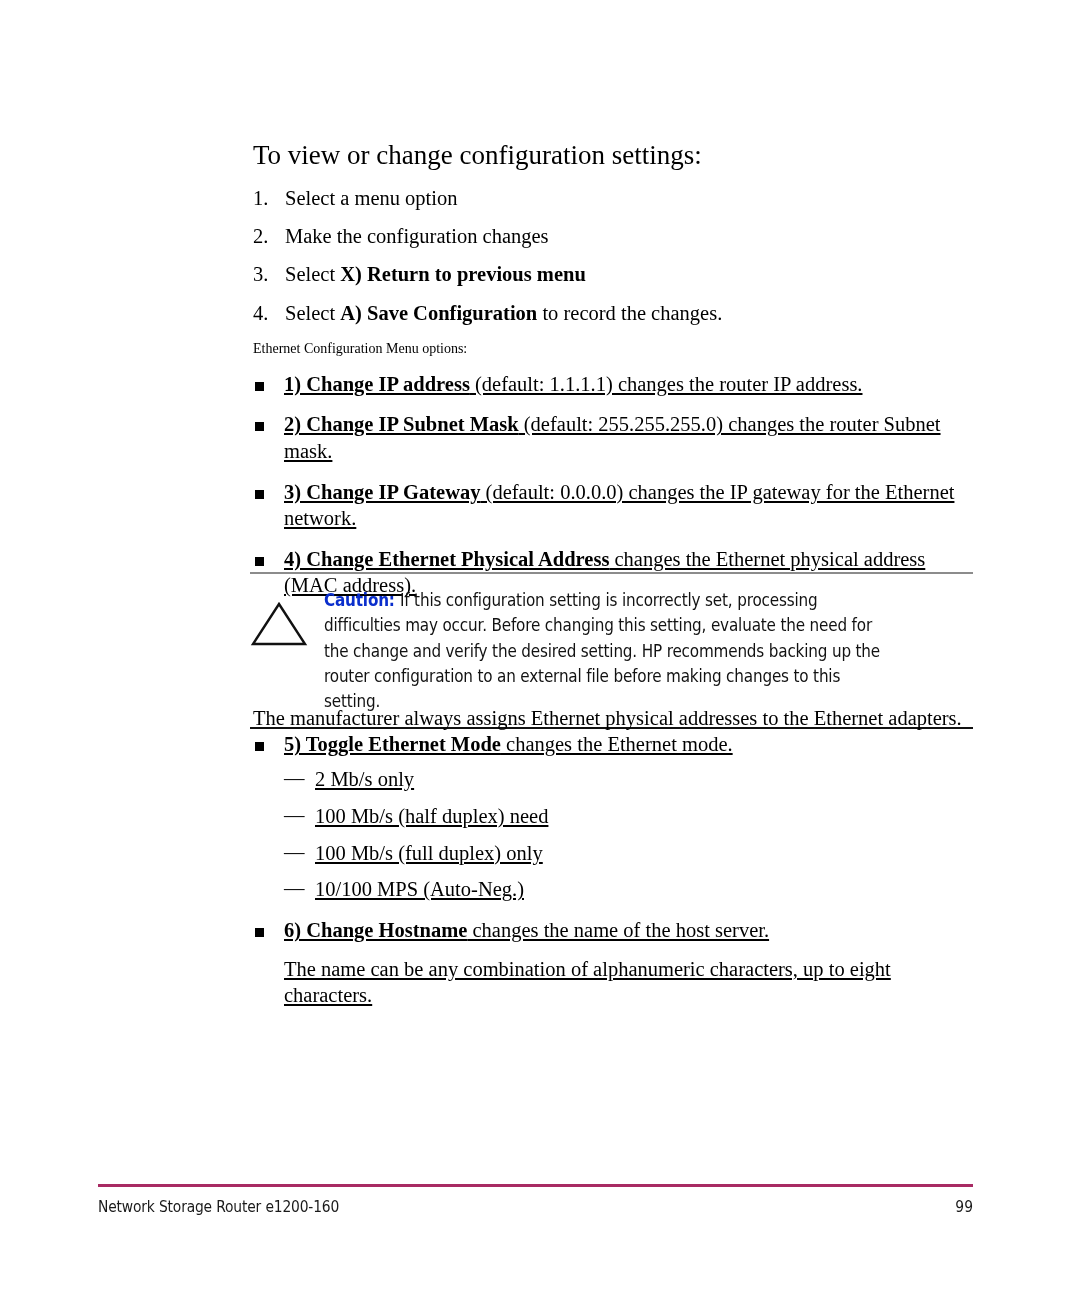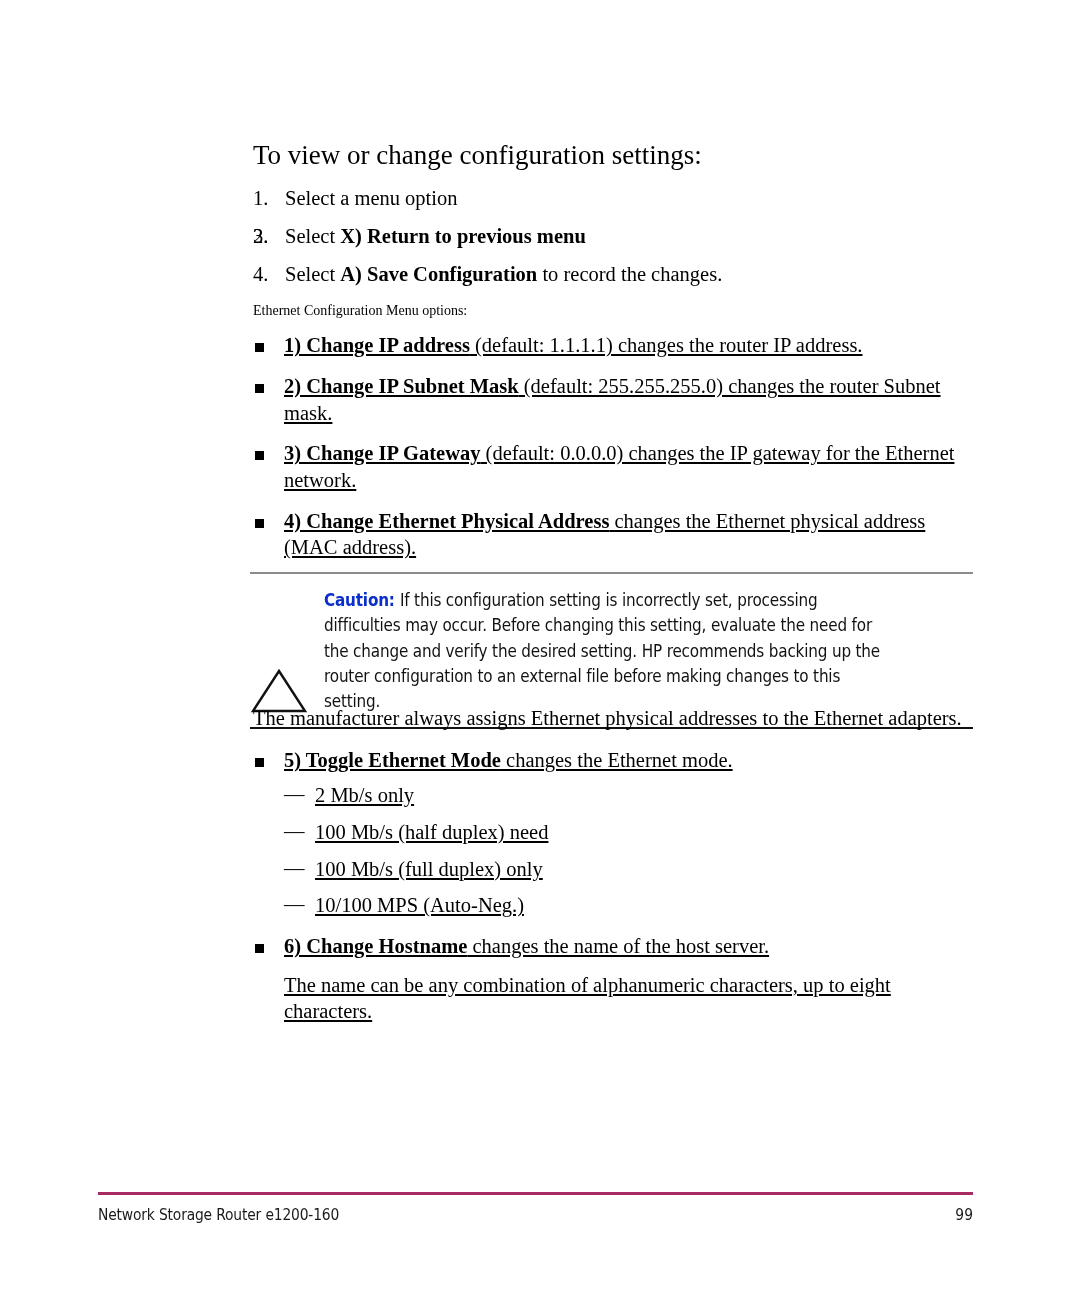"Make the configuration changes" span { html: none -> <span>Make the configuration changes</span> }
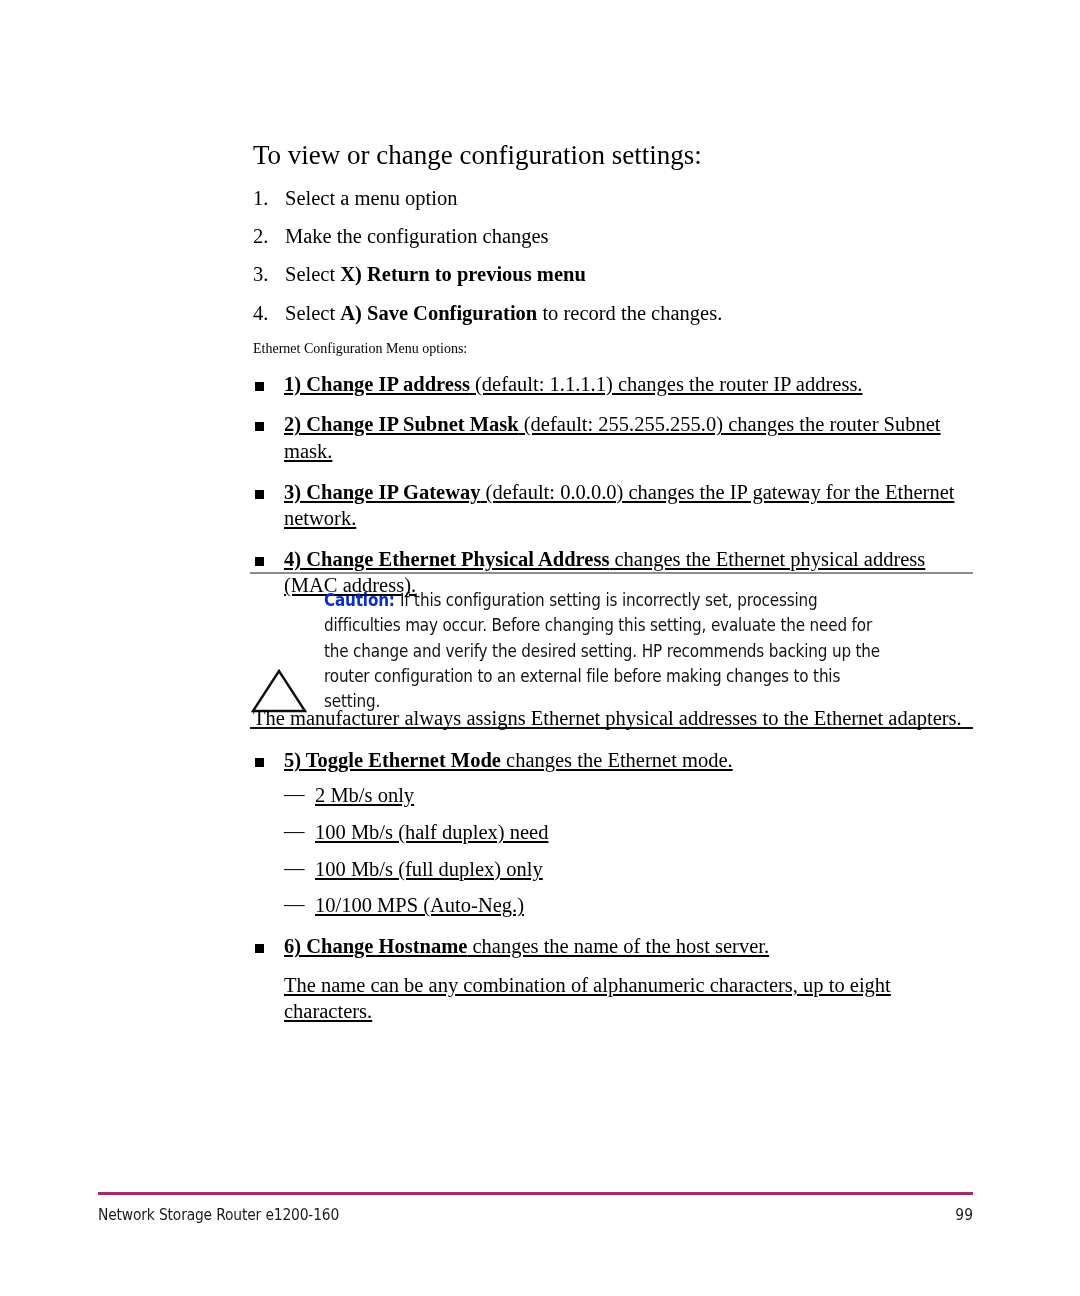"Caution: If this configuration setting" .caution-body { align-items: flex-end -> flex-start }
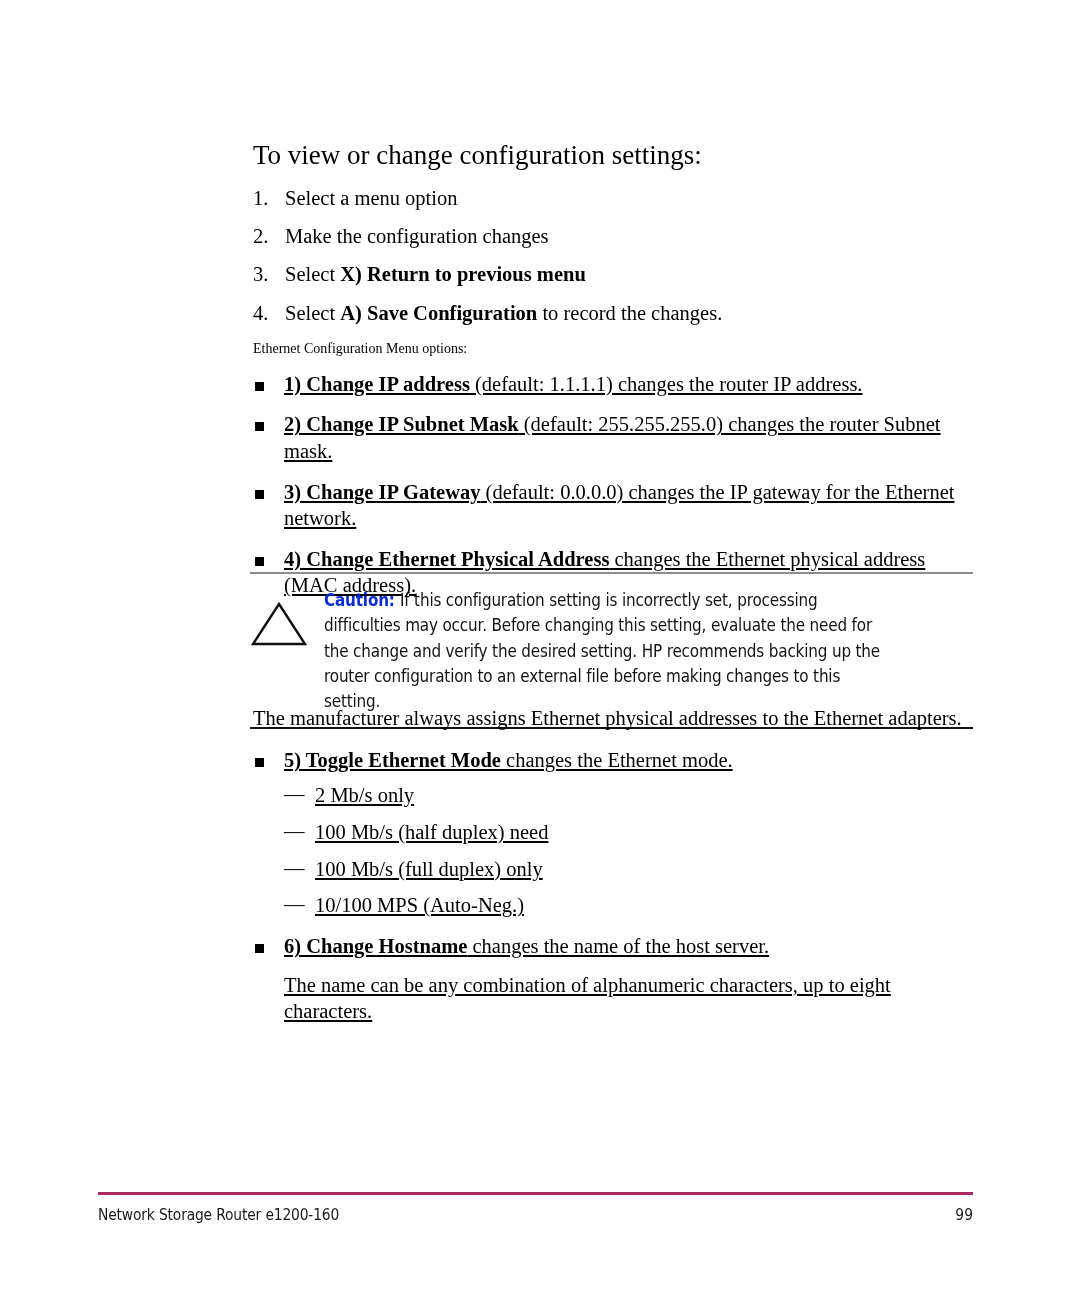"The manufacturer always assigns Ethernet" p.indent { margin: 0 0 16px 0 -> 0 0 0 0 }
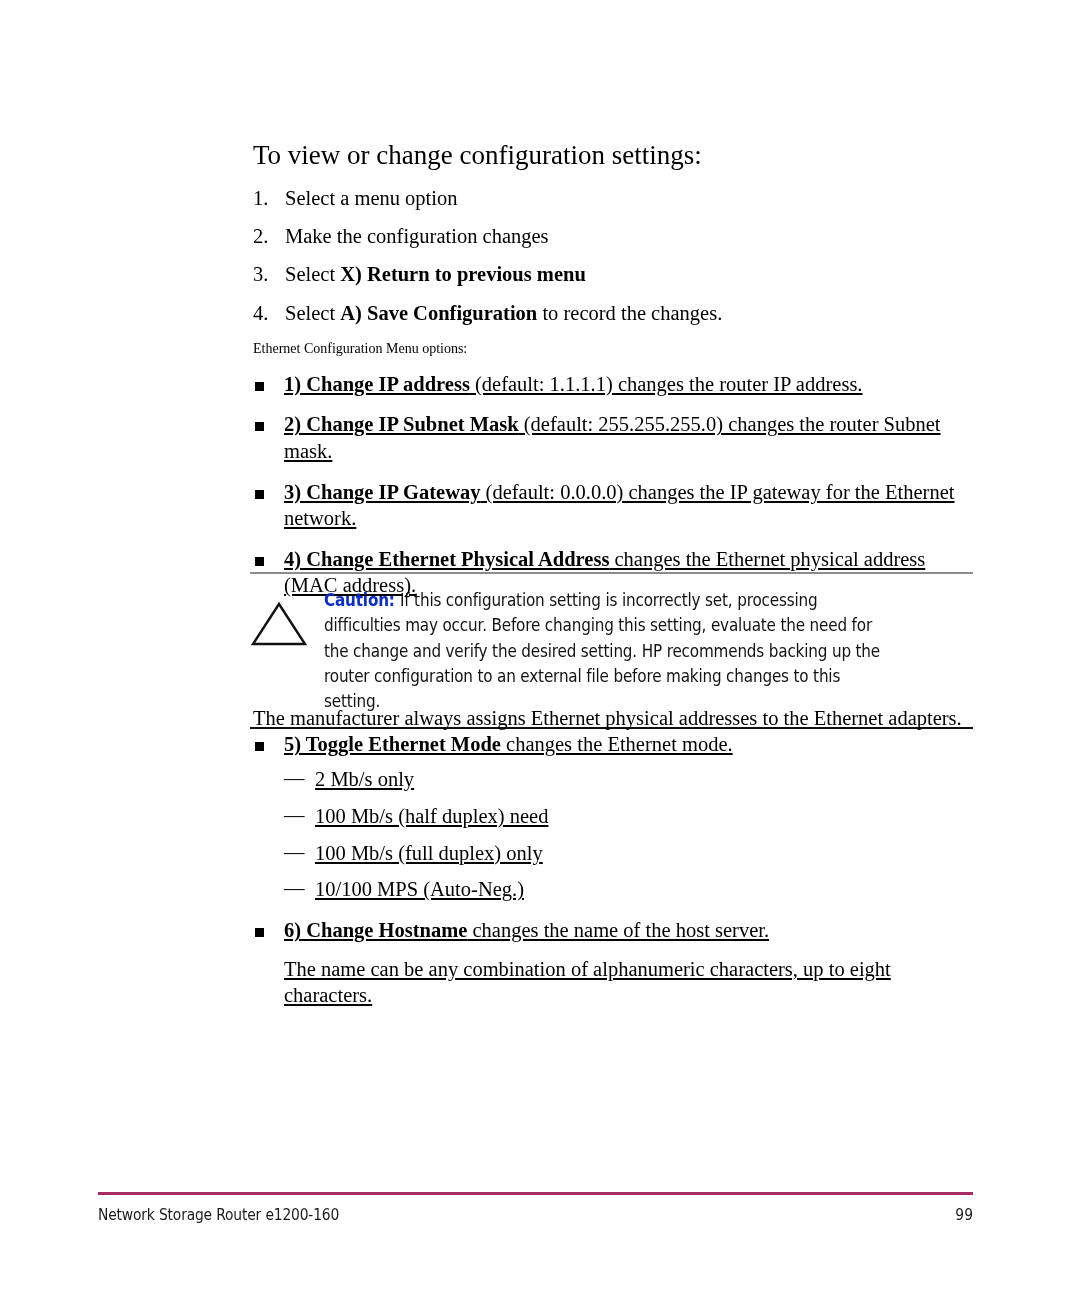"Network Storage Router e1200-160" .page-footer { bottom: 72px -> 80px }
